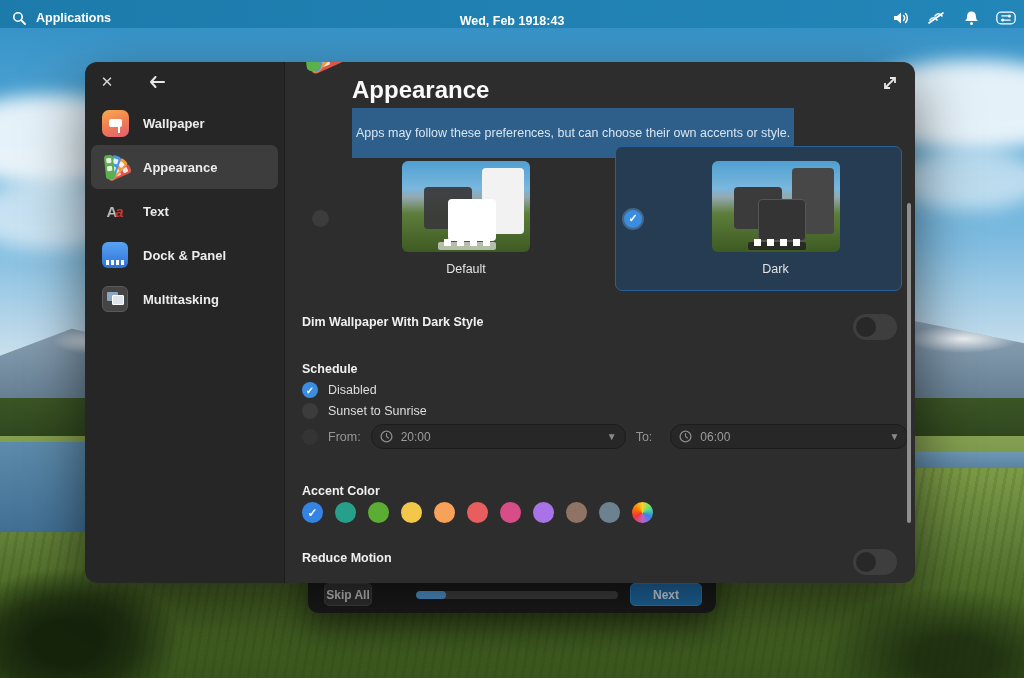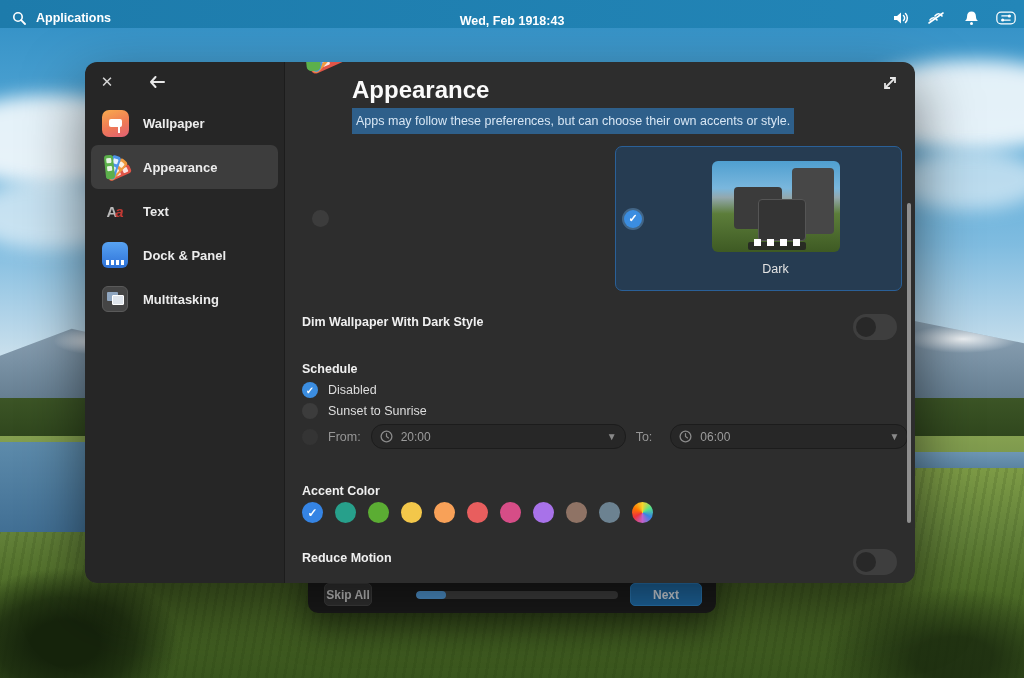"Apps may follow these preferences," .subtitle { padding: 6px 4px -> 18px 4px }
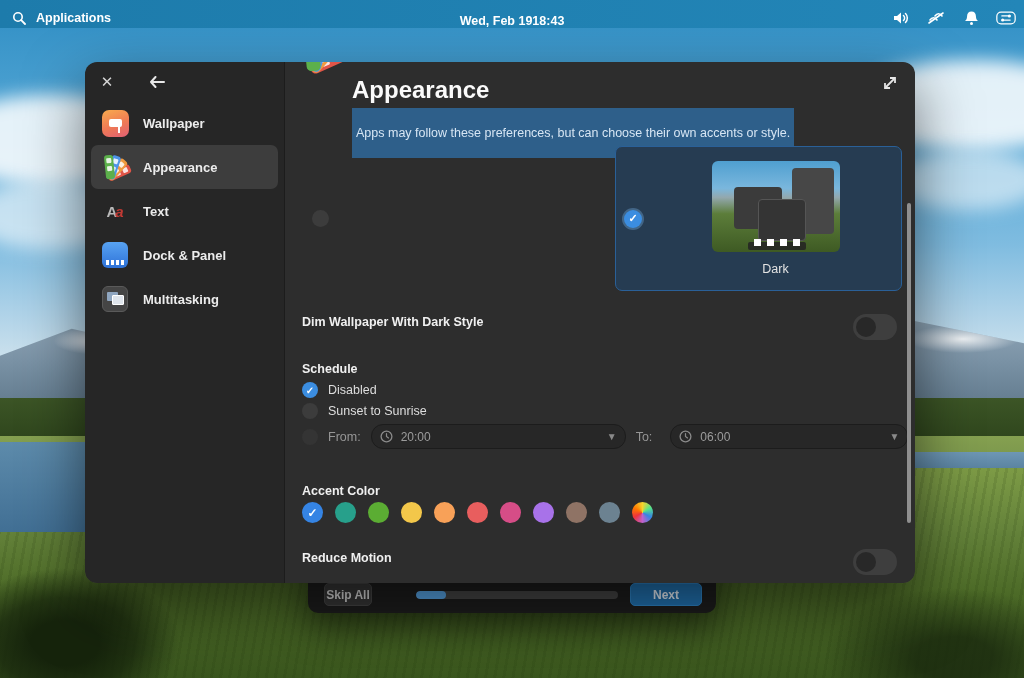"Default" div.card-body { html: none -> <div> <div> <div></div> <div></div> <div></div> <div></div> <div></div> </div> <div>Default</div> </div> }
